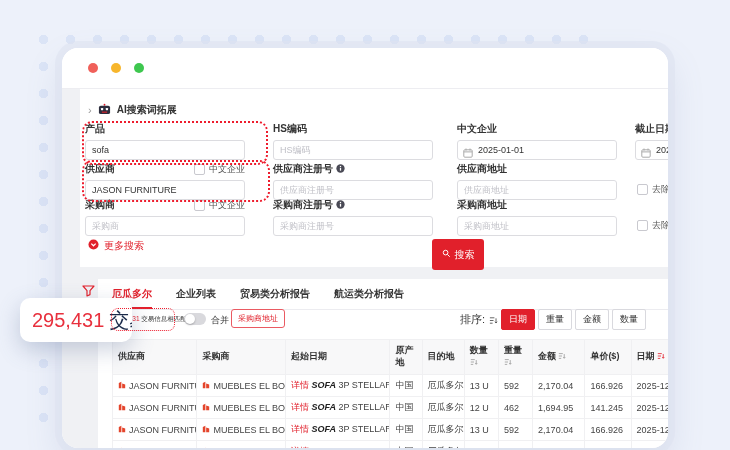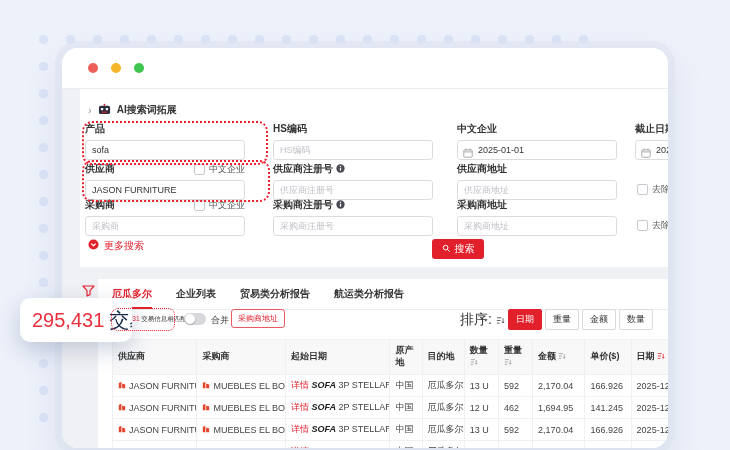"搜索" .searchbtn { height: 20px -> 31px }
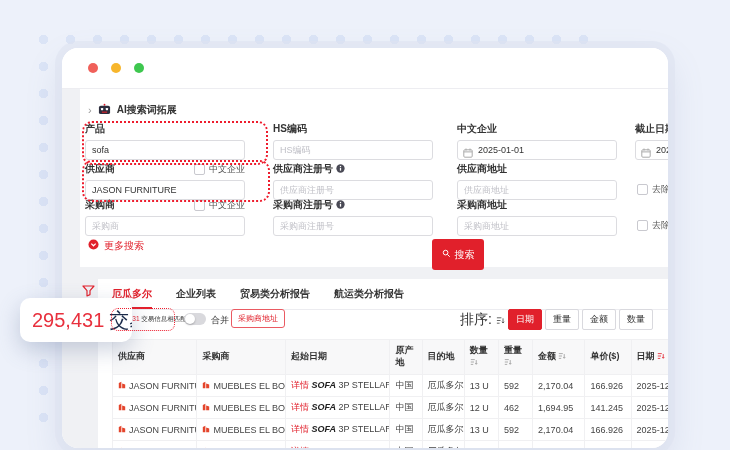"排序:" .sortlabel { font-size: 14px -> 11px }
